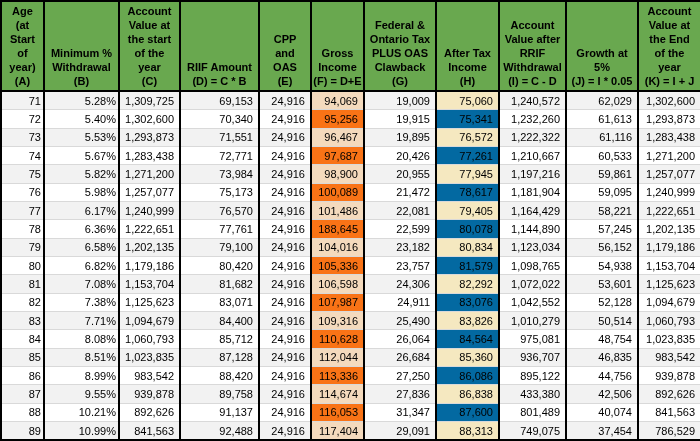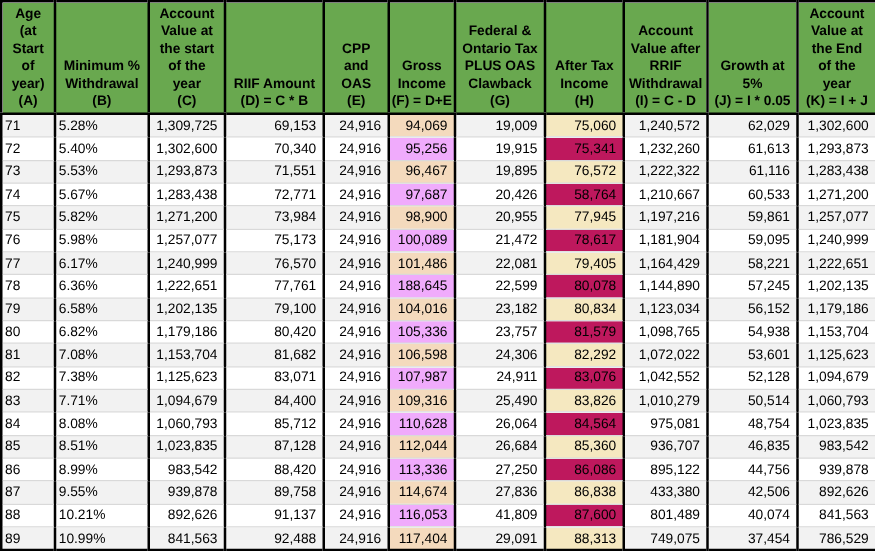"71" td.col-a, td.col-b { text-align: left -> right }
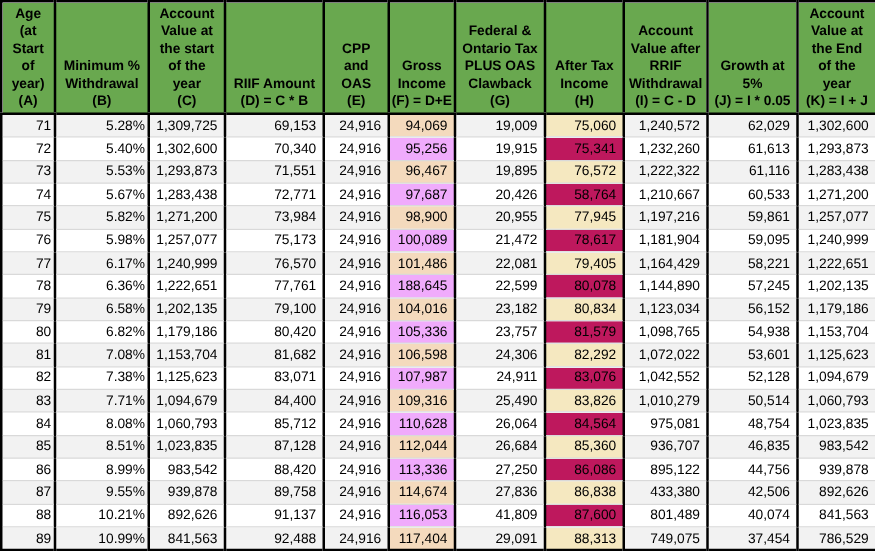"95,256" tbody td.col-f { background: #f0abfc -> #f97316 }
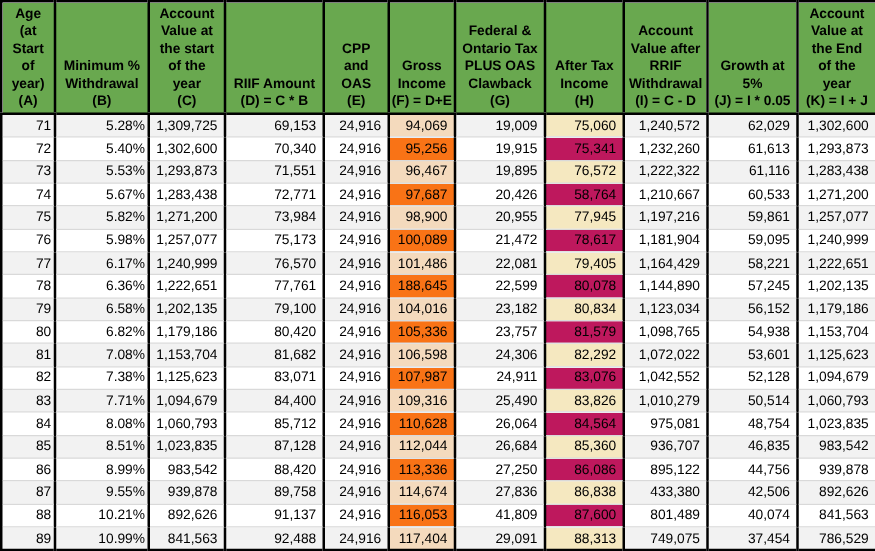"75,341" tbody td.col-h { background: #be185d -> #0369a1 }
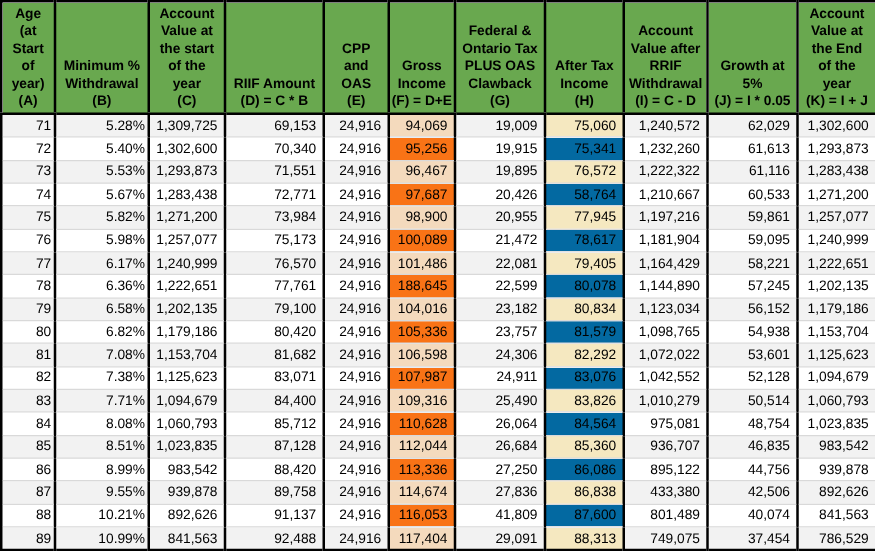"58,764" td.col-h { text: 58,764 -> 77,261 }
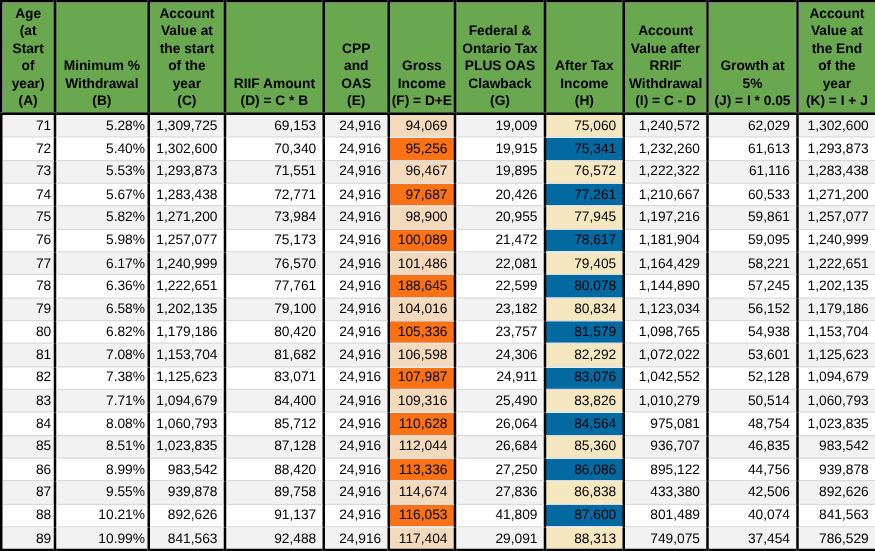"41,809" td.col-g { text: 41,809 -> 31,347 }
